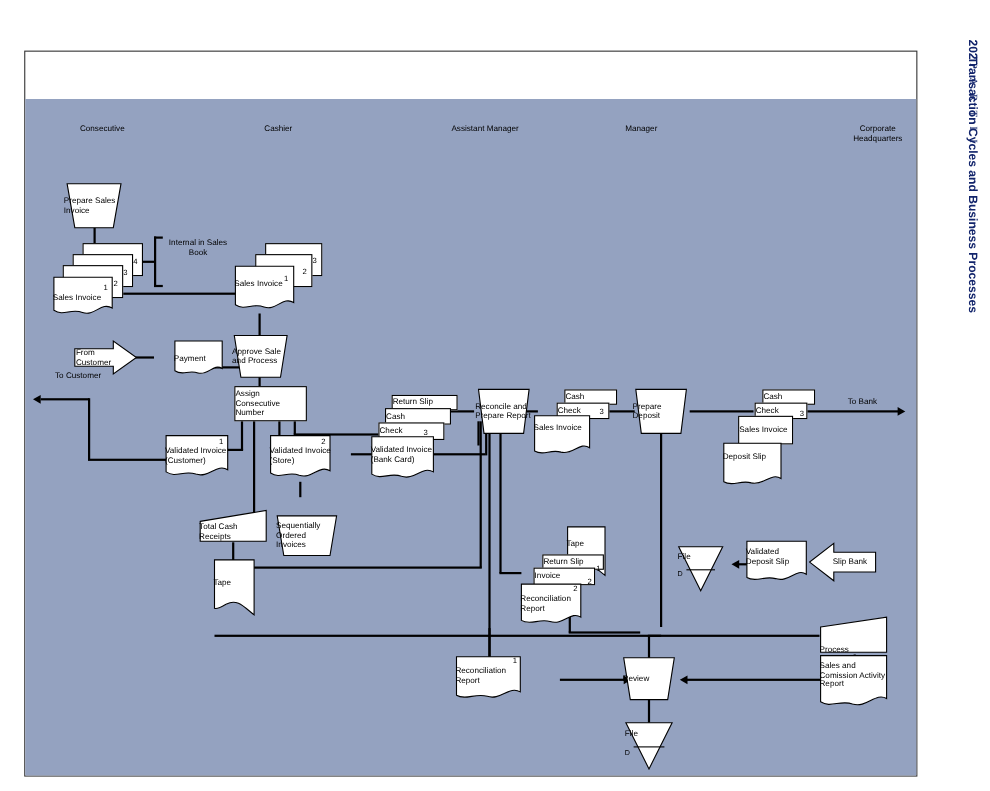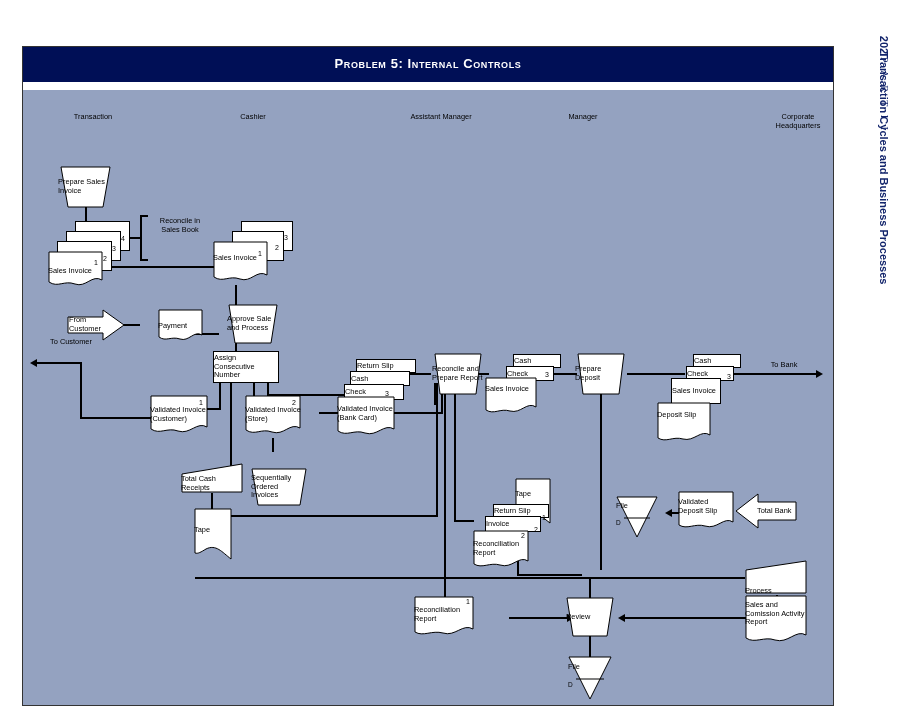"Problem 5: Internal Controls" div { html: <div> <div>Problem 5: Internal Controls</div> </div> -> none }
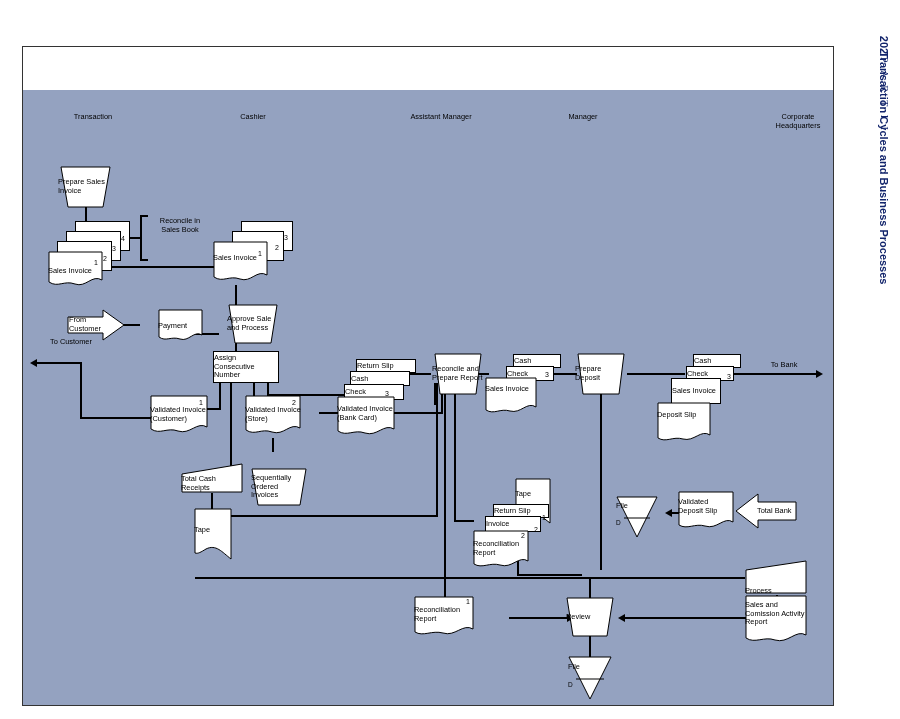"Transaction" div.colhdr { text: Transaction -> Consecutive }
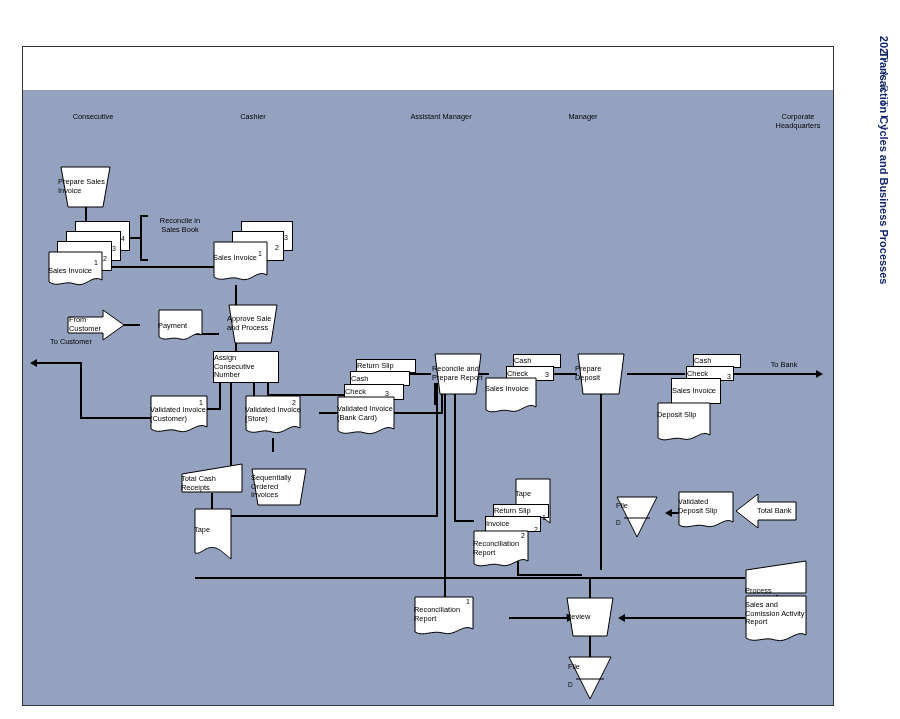"Reconcile in Sales Book" div.bracket-label { text: Reconcile -> Internal }
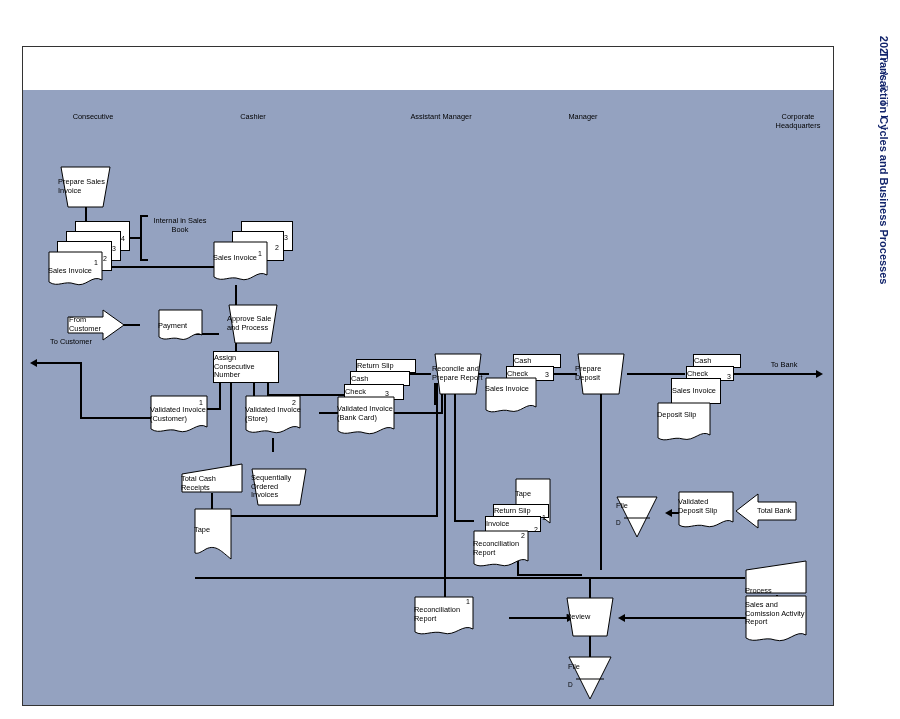"Approve Sale and Process" div.node { left: 204px -> 188px }
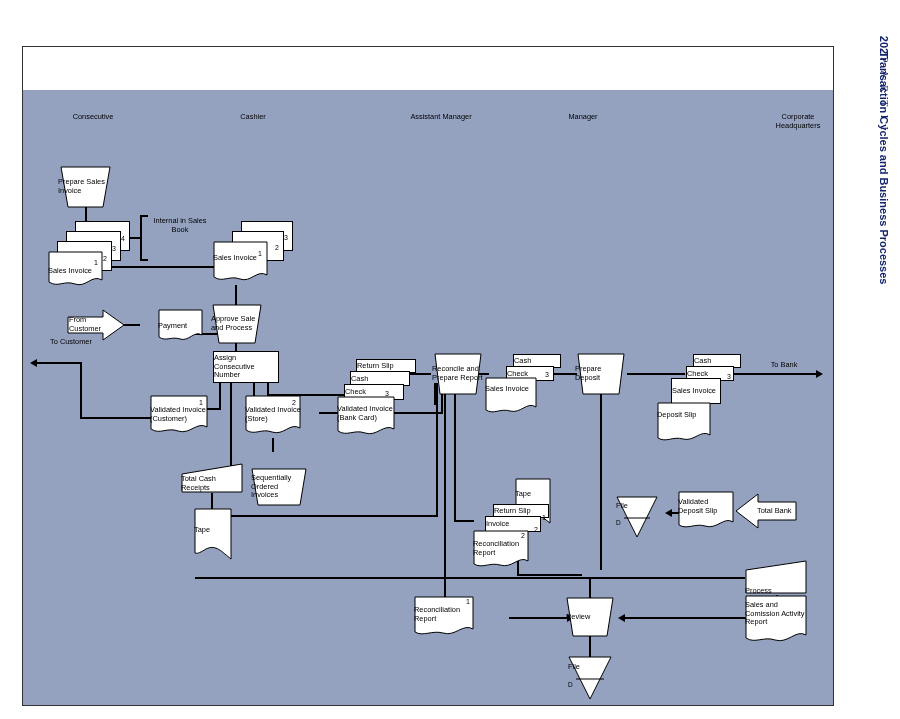"Total Bank" div.lbl { text: Total -> Slip }
